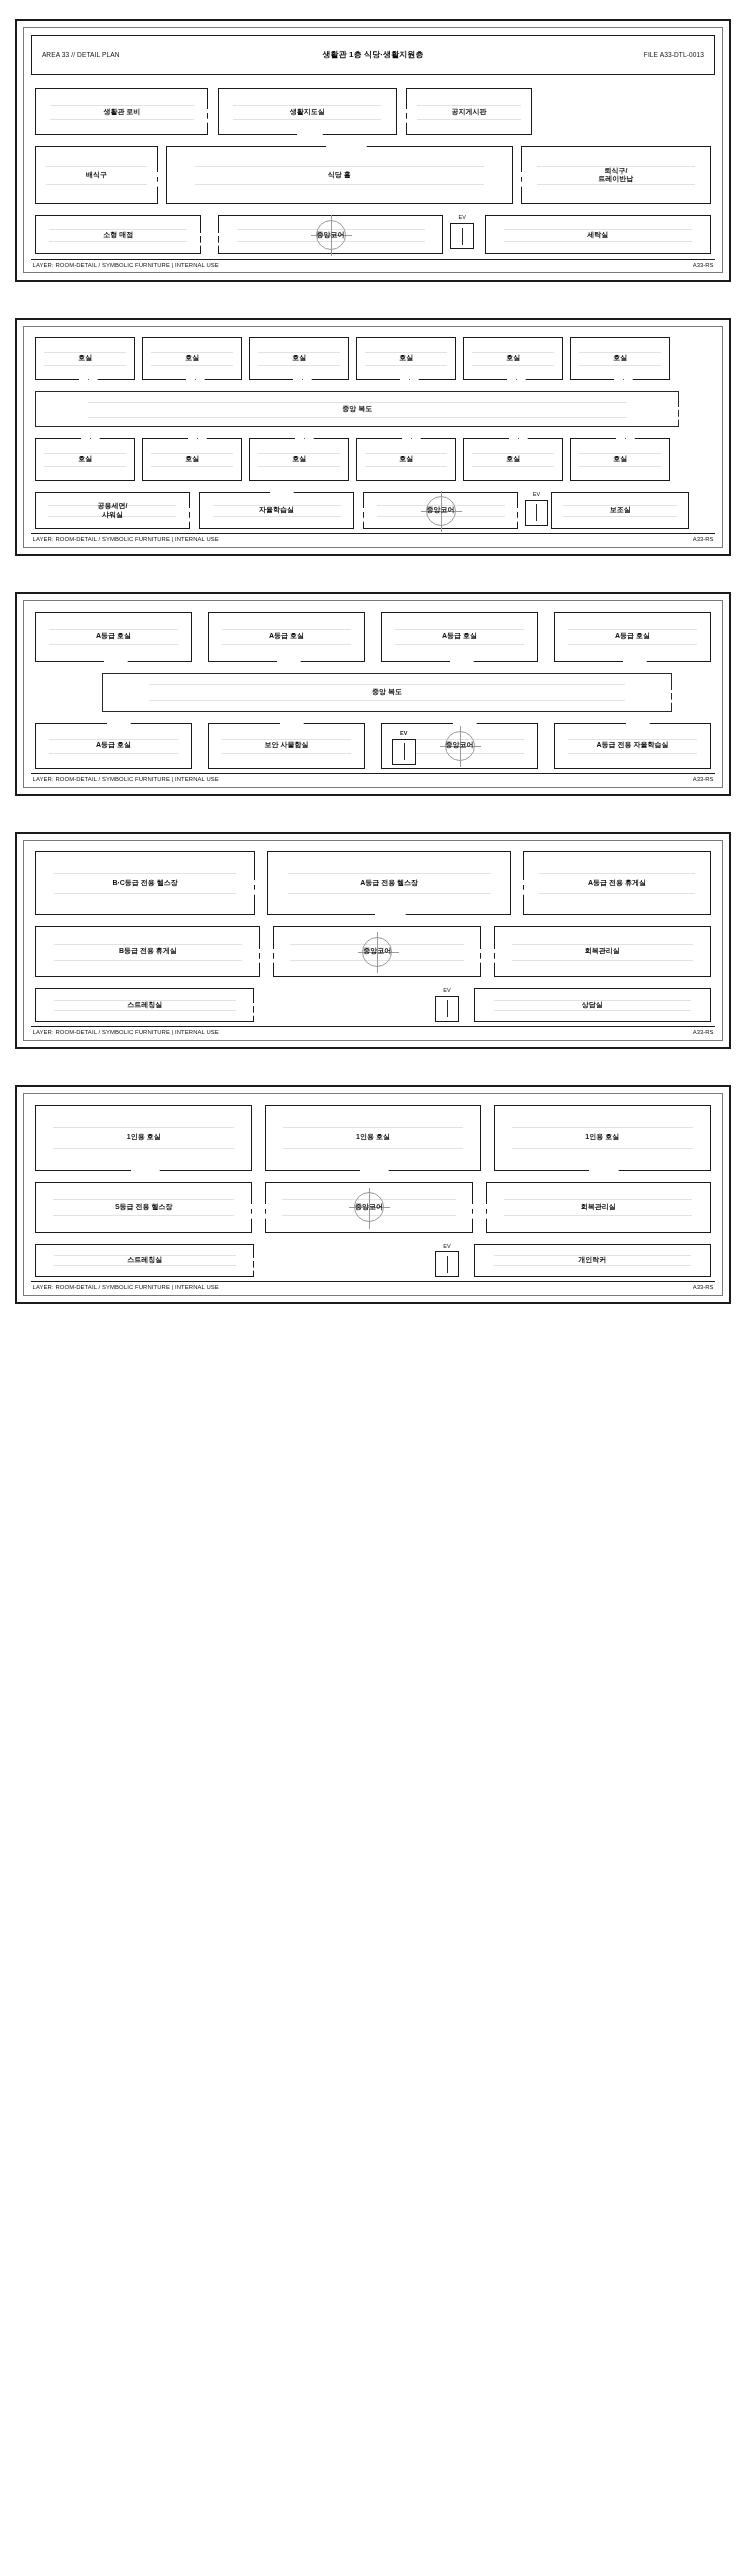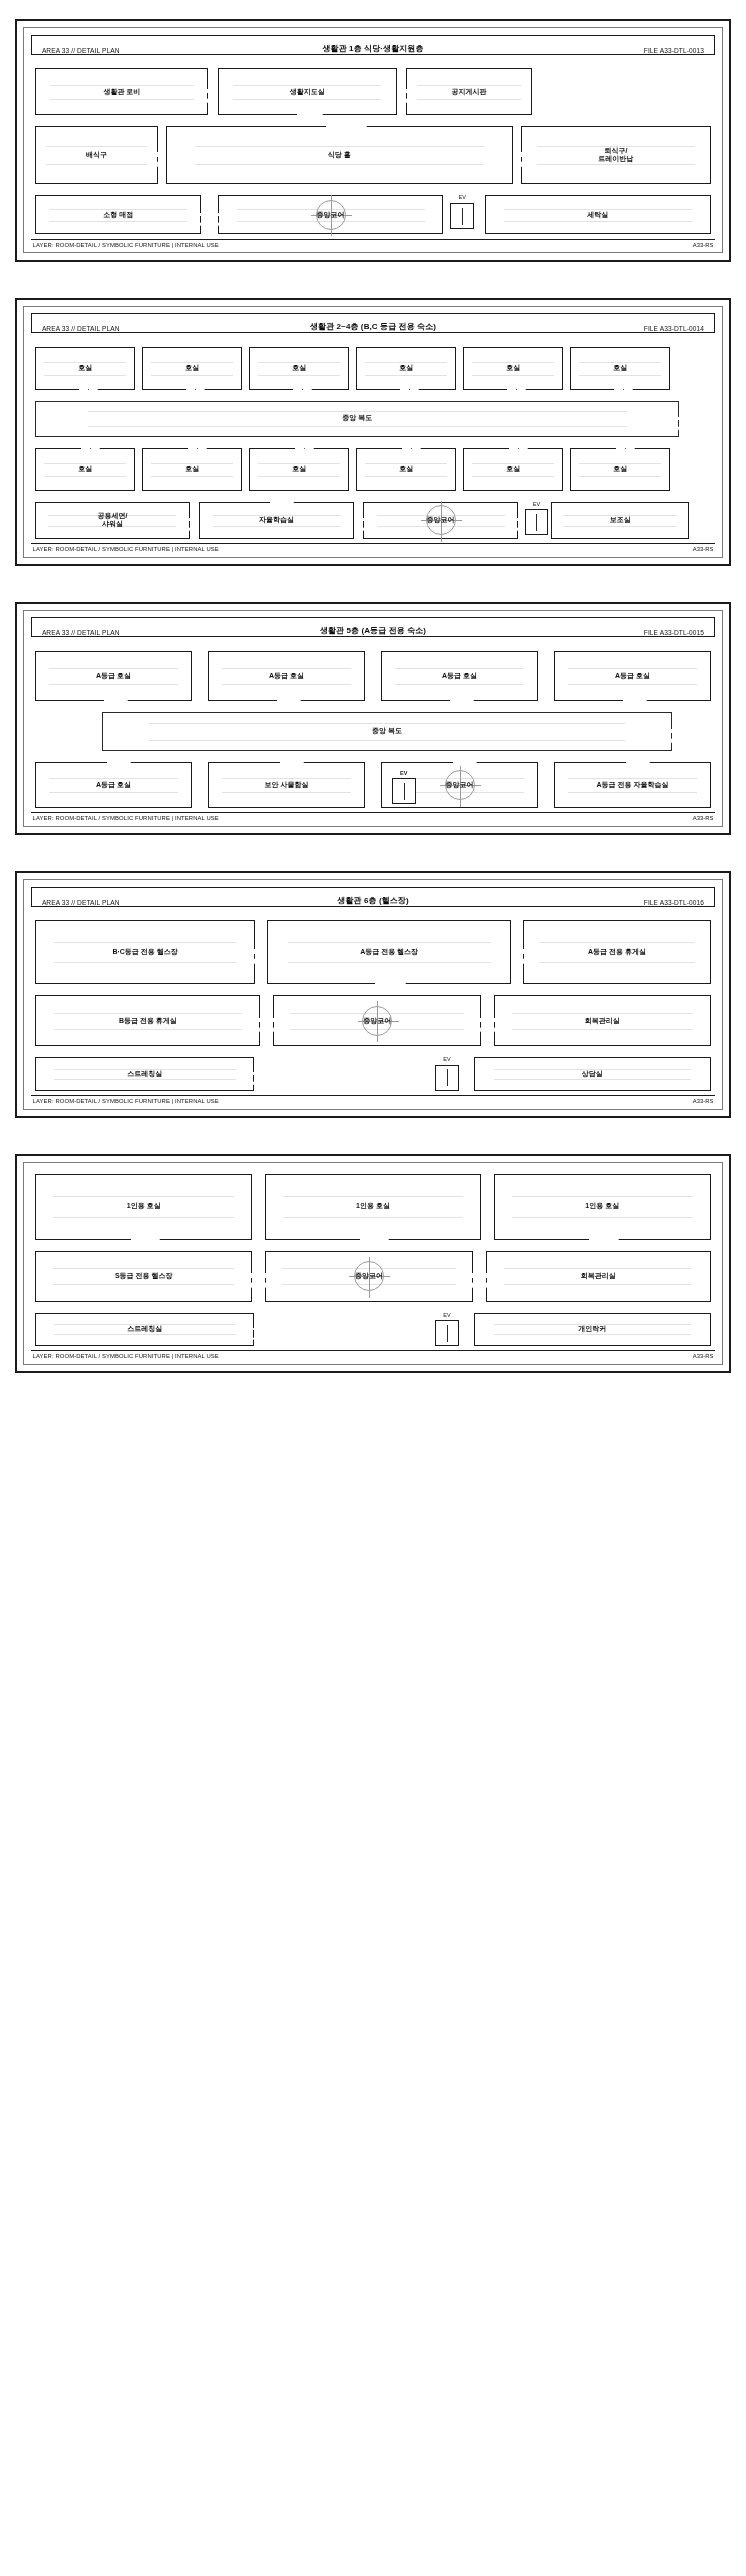"생활관 1층 식당·생활지원층" .titleblock { align-items: flex-end -> center; height: 20px -> 40px }
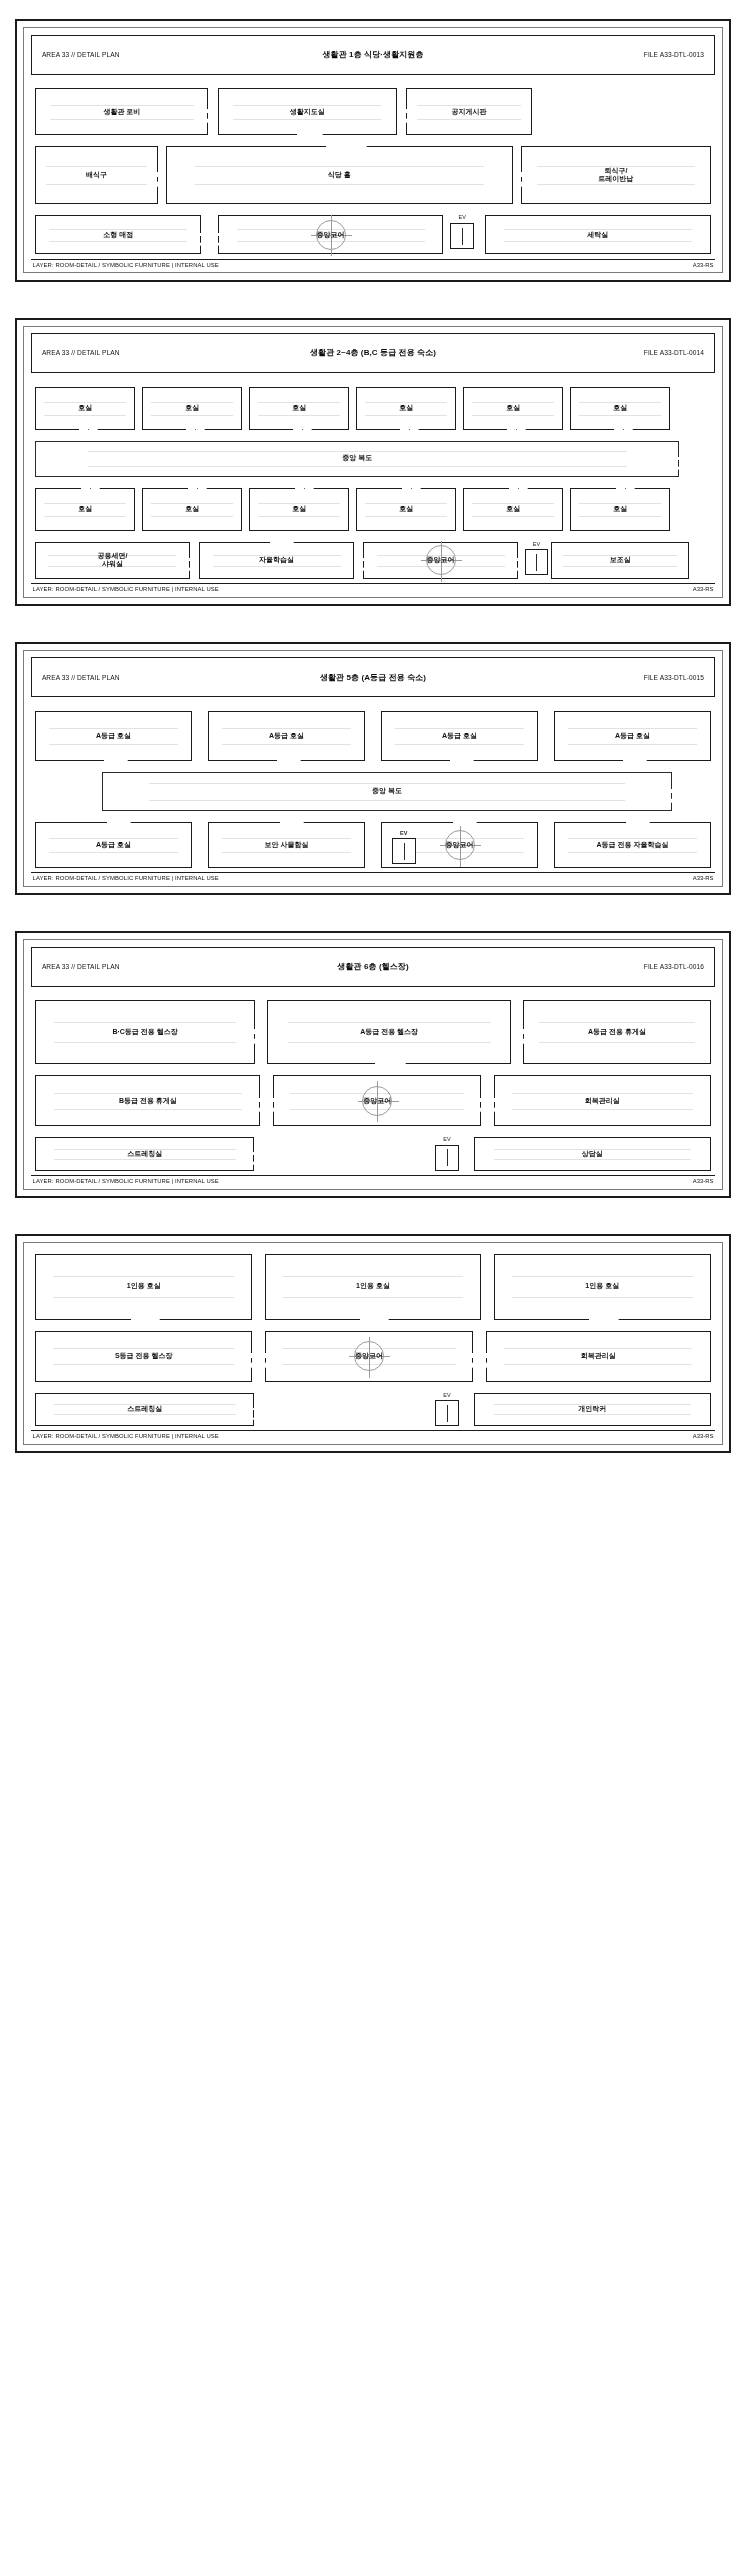"생활관 2~4층 (B,C 등급 전용" div.titleblock { html: <div> <div>AREA 33 // DETAIL PLAN</div> <div>생활관 2~4층 (B,C 등급 전용 숙소)</div> <div>FILE A33-DTL-0014</div> </div> -> none }
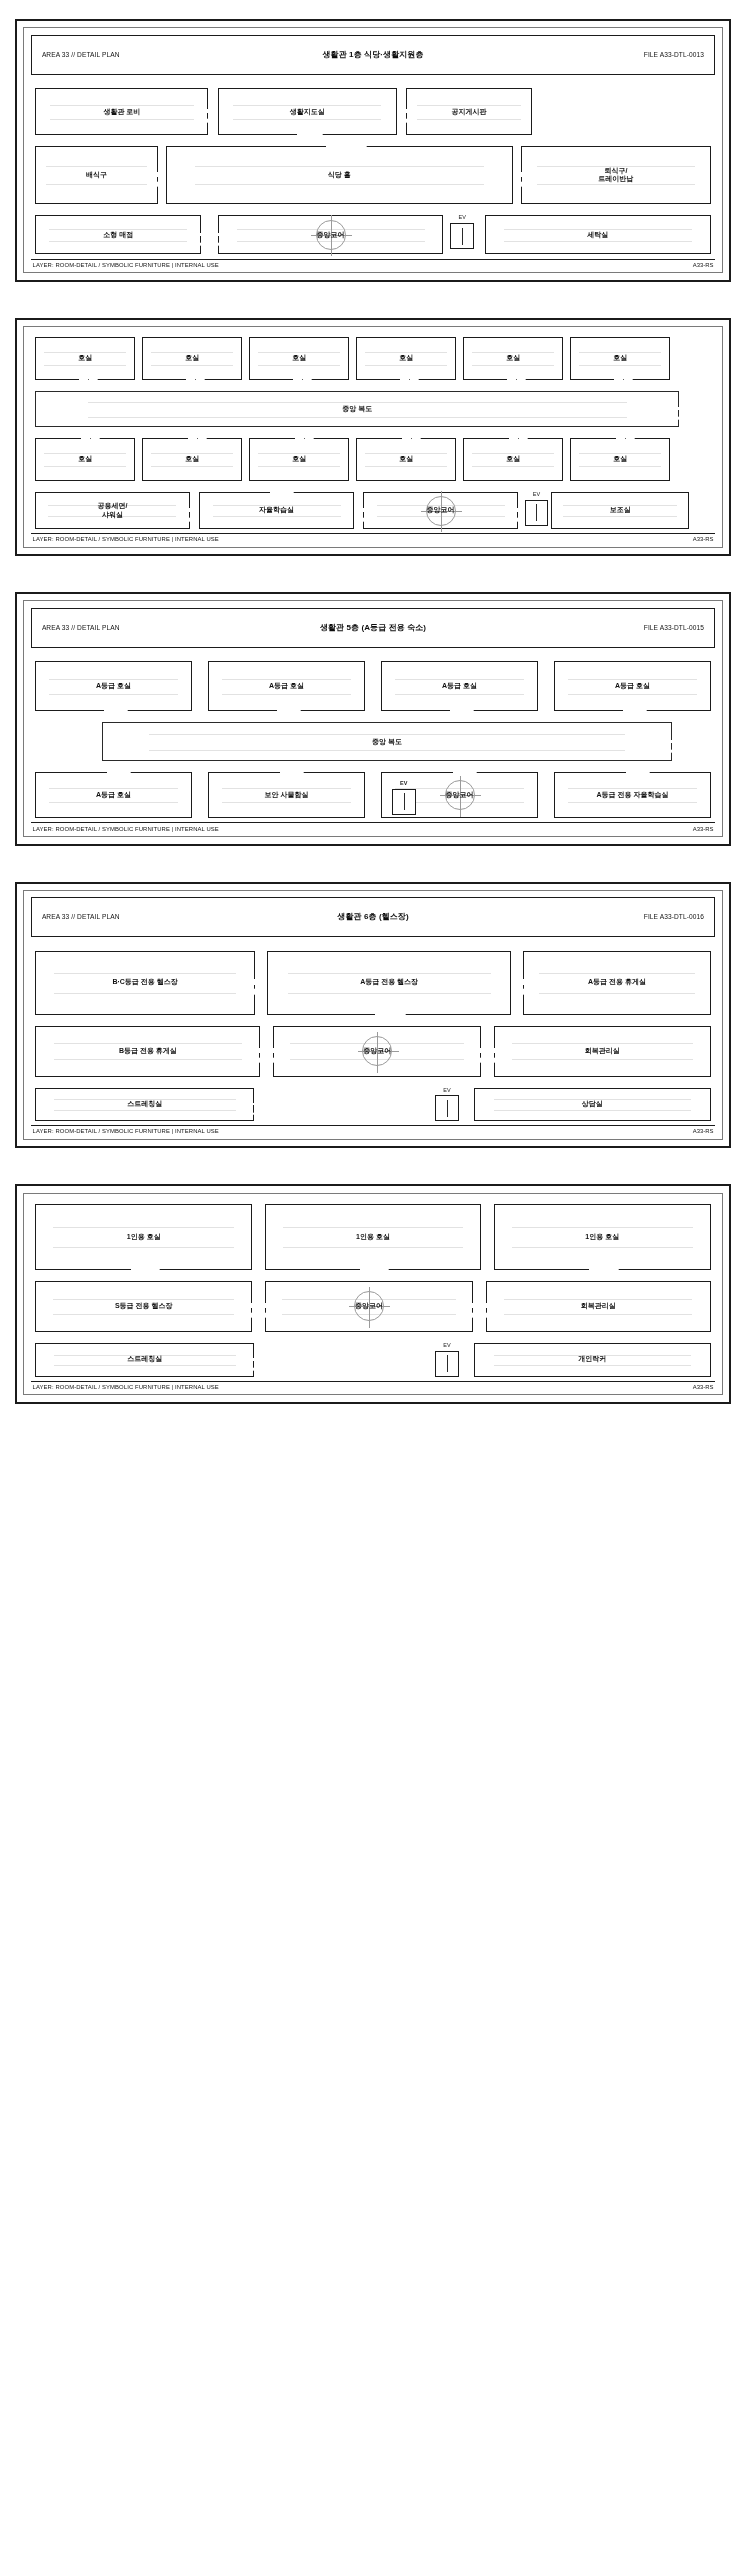"생활관 5층 (A등급 전용 숙소)" div.titleblock { html: <div> <div>AREA 33 // DETAIL PLAN</div> <div>생활관 5층 (A등급 전용 숙소)</div> <div>FILE A33-DTL-0015</div> </div> -> none }
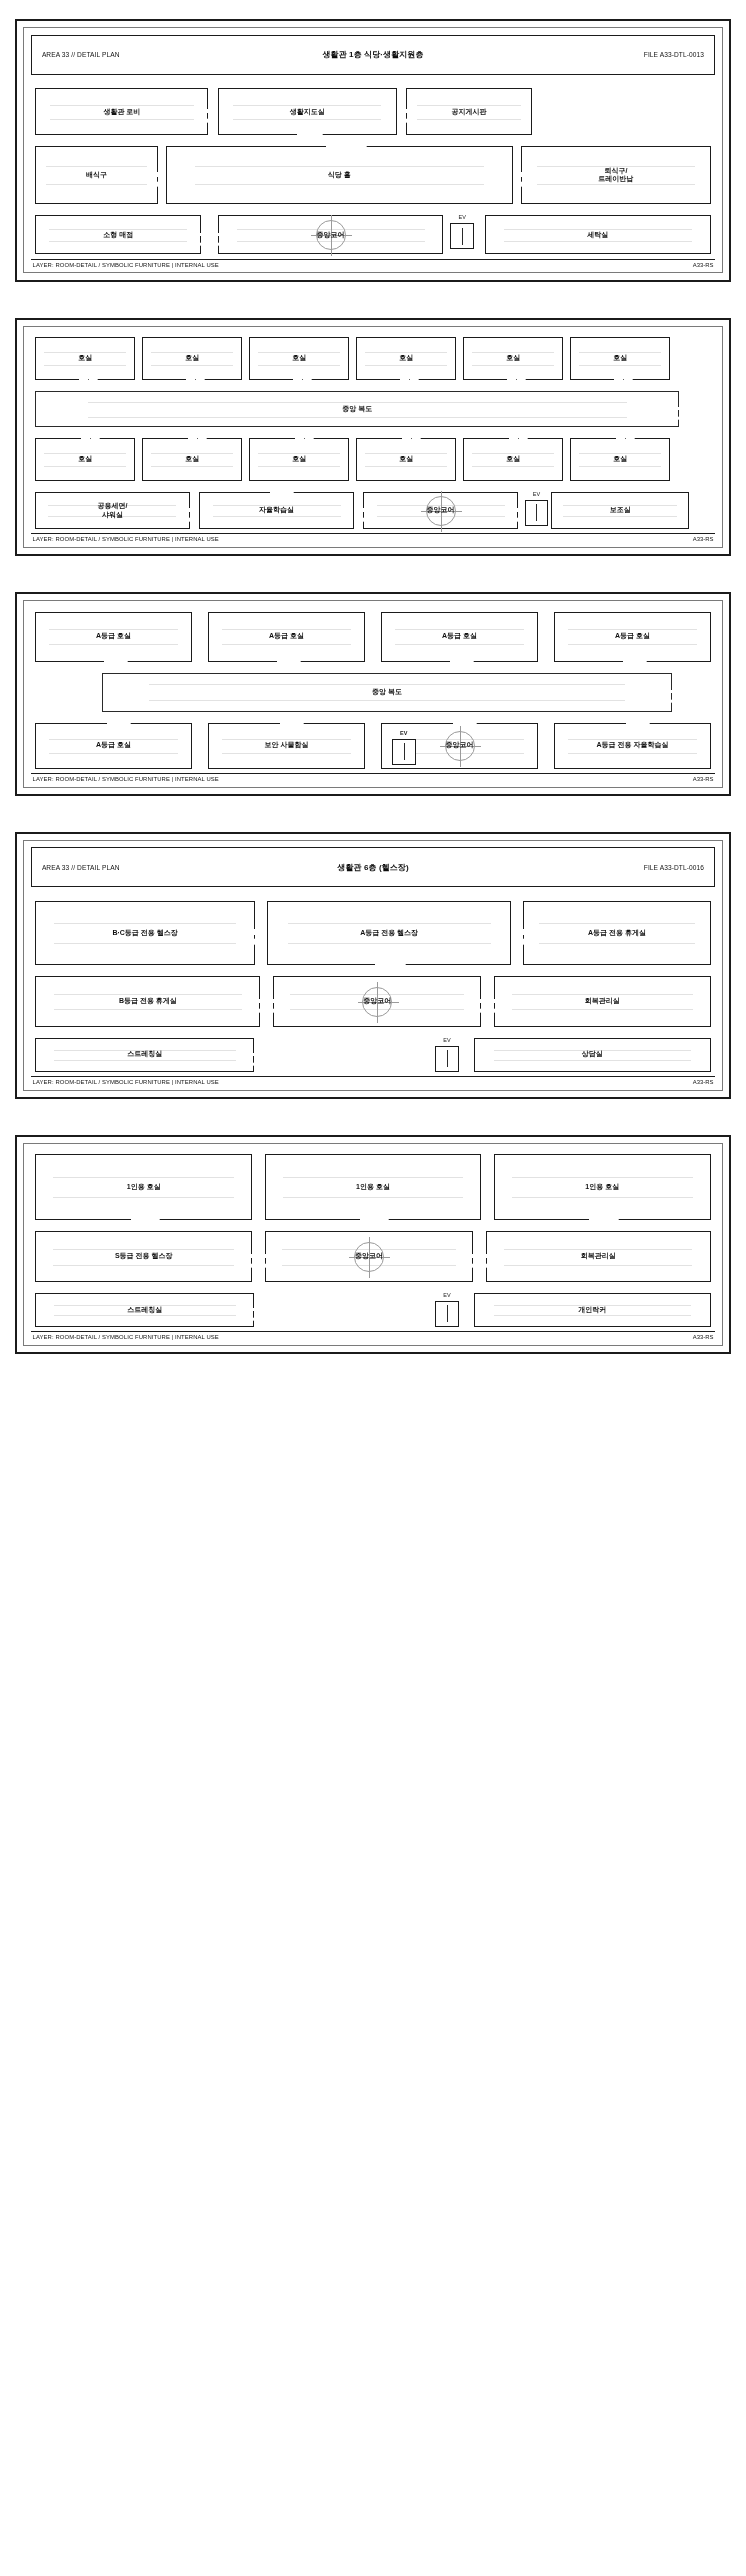"생활관 6층 (헬스장)" div.titleblock { html: <div> <div>AREA 33 // DETAIL PLAN</div> <div>생활관 6층 (헬스장)</div> <div>FILE A33-DTL-0016</div> </div> -> none }
